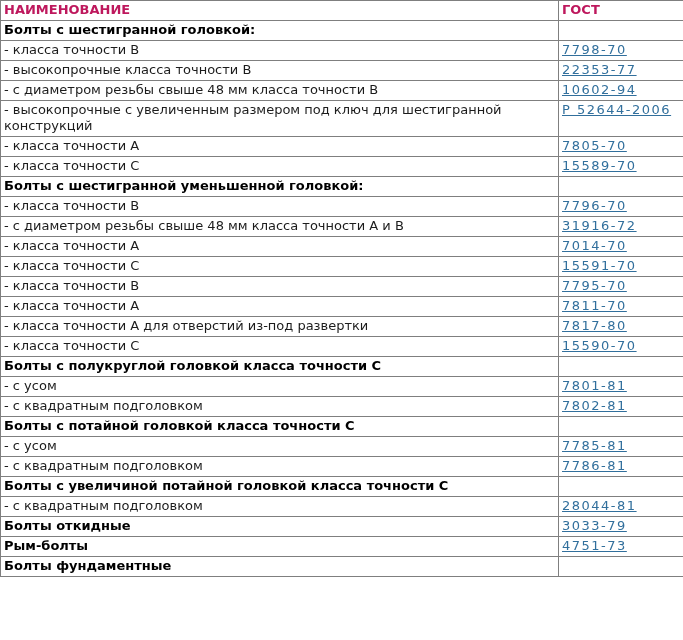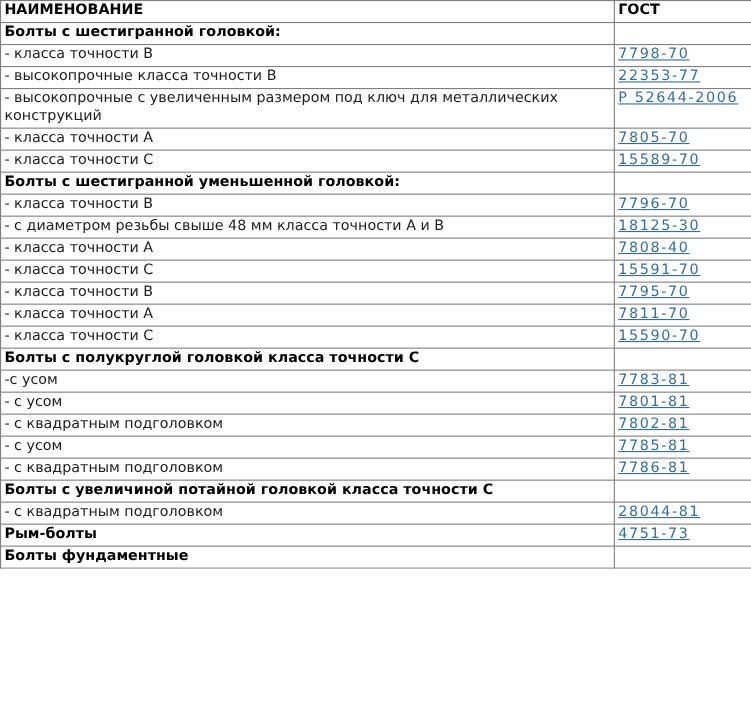"НАИМЕНОВАНИЕ" th { color: #000000 -> #be185d }
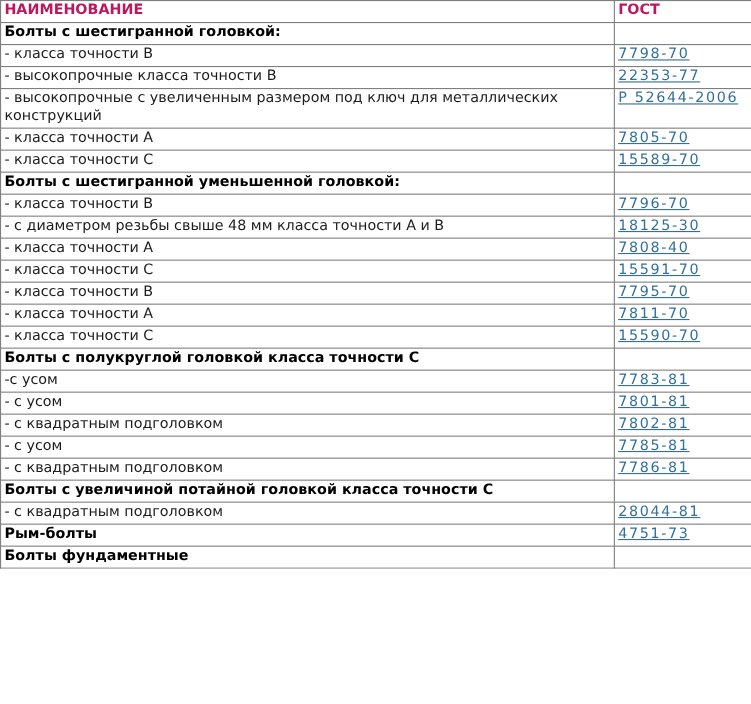"- с диаметром резьбы свыше 48 мм класса точности В" tr.item { html: none -> <tr> <td>- с диаметром резьбы свыше 48 мм класса точности В</td> <td><a>10602-94</a></td> </tr> }
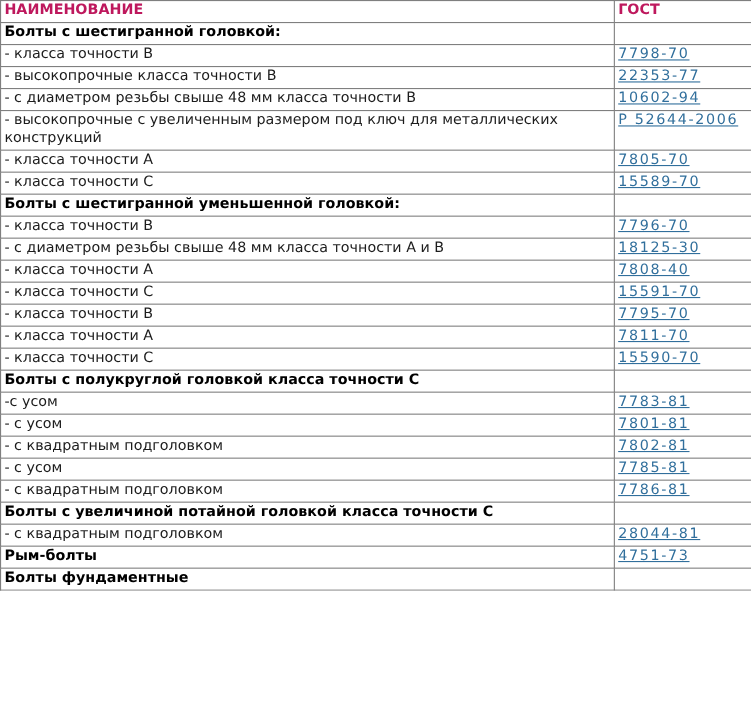"- высокопрочные с увеличенным размером" td.name-cell { text: металлических -> шестигранной }
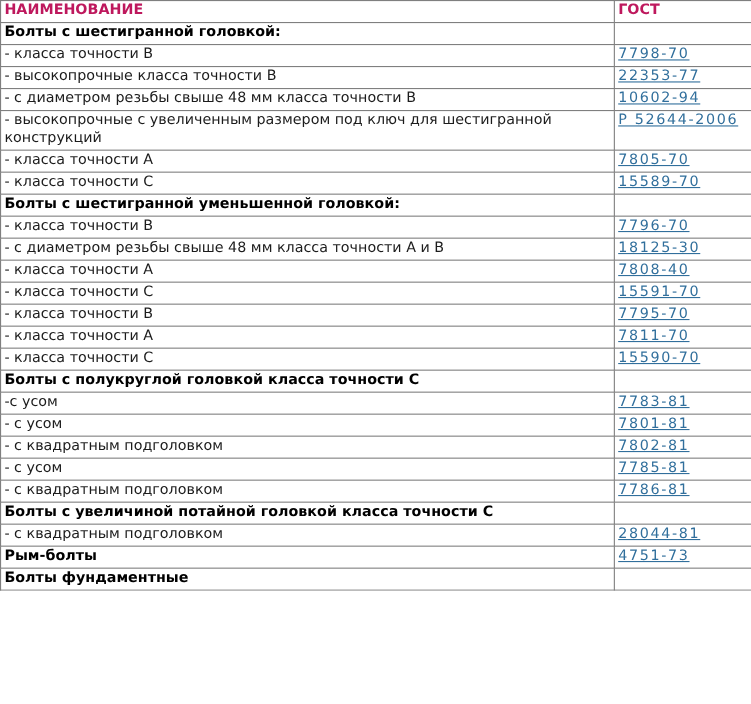"18125-30" a.gost-link { text: 18125-30 -> 31916-72 }
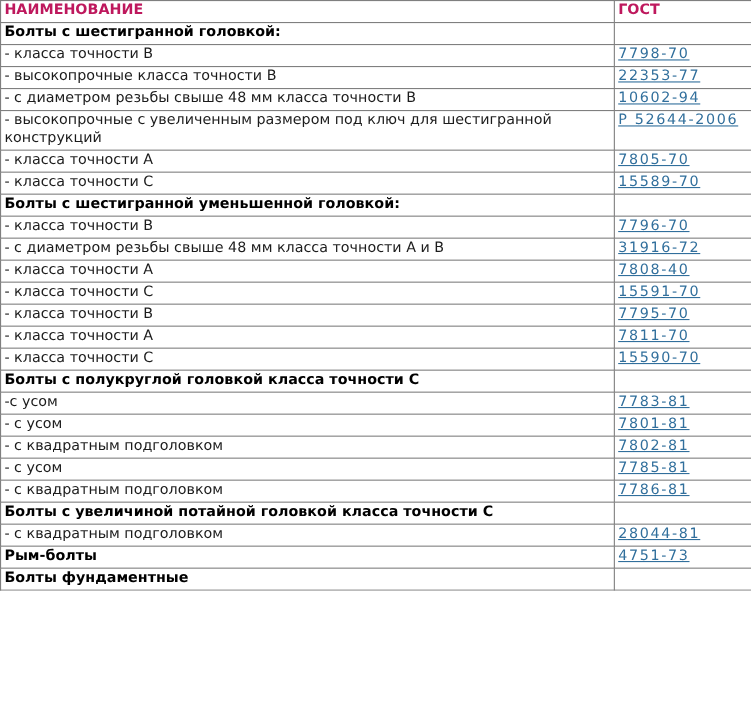"7808-40" a.gost-link { text: 7808-40 -> 7014-70 }
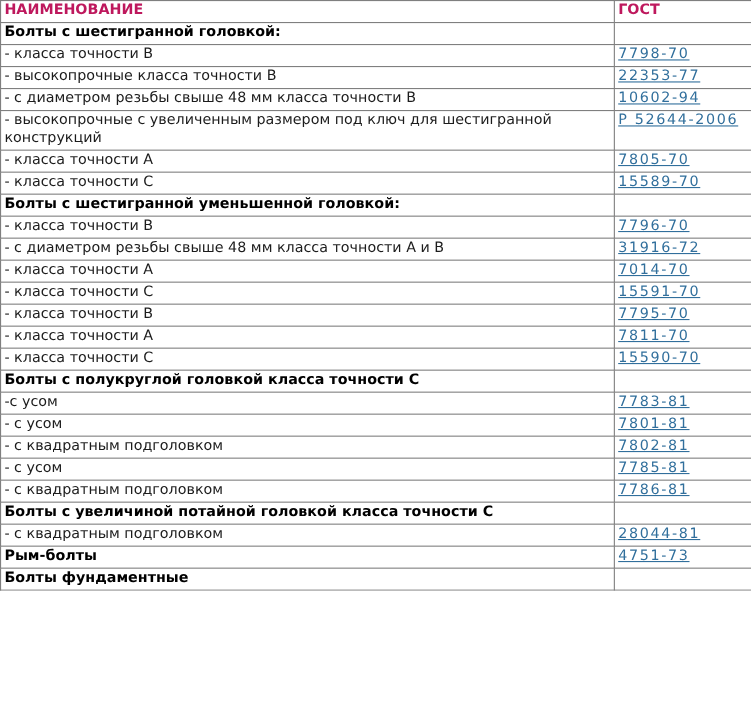"- класса точности А для" tr.item { html: none -> <tr> <td>- класса точности А для отверстий из-под развертки</td> <td><a>7817-80</a></td> </tr> }
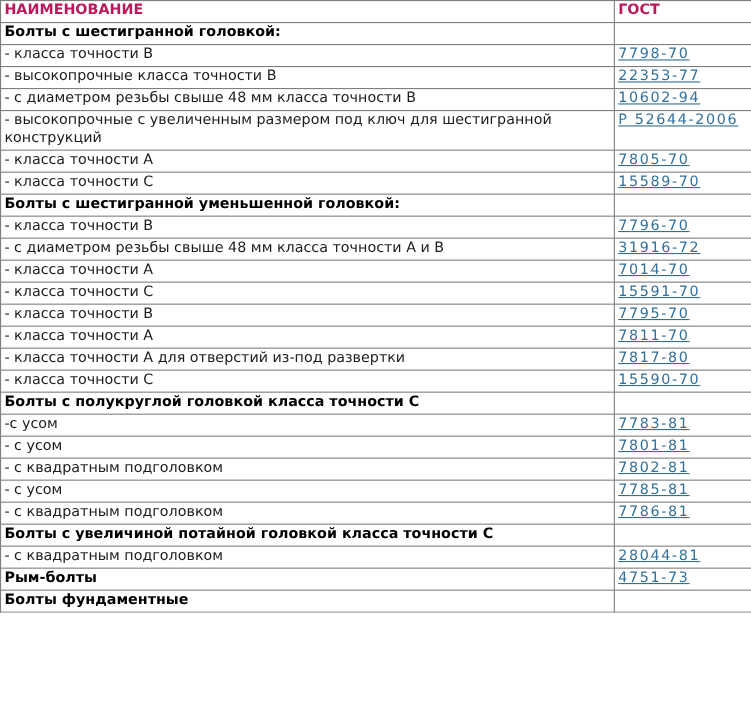"-с усом" tr.item { html: <tr> <td>-с усом</td> <td><a>7783-81</a></td> </tr> -> none }
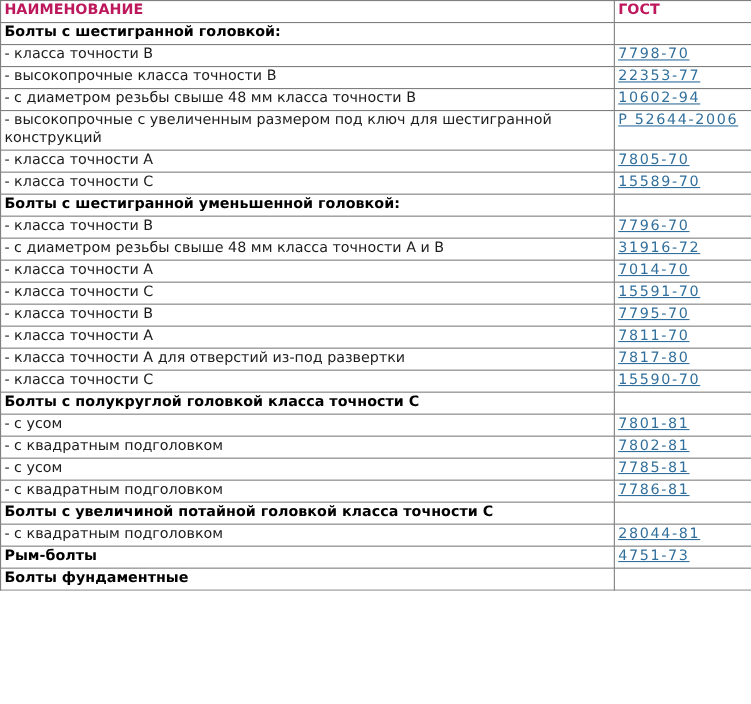"Болты с потайной головкой класса" tr.section { html: none -> <tr> <td>Болты с потайной головкой класса точности С</td> <td></td> </tr> }
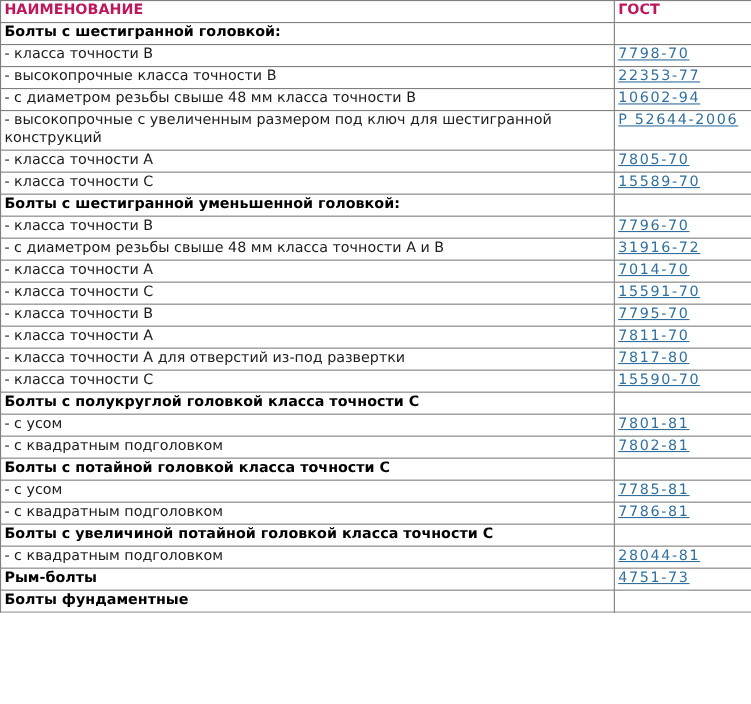"Болты откидные" tr.section { html: none -> <tr> <td>Болты откидные</td> <td><a>3033-79</a></td> </tr> }
